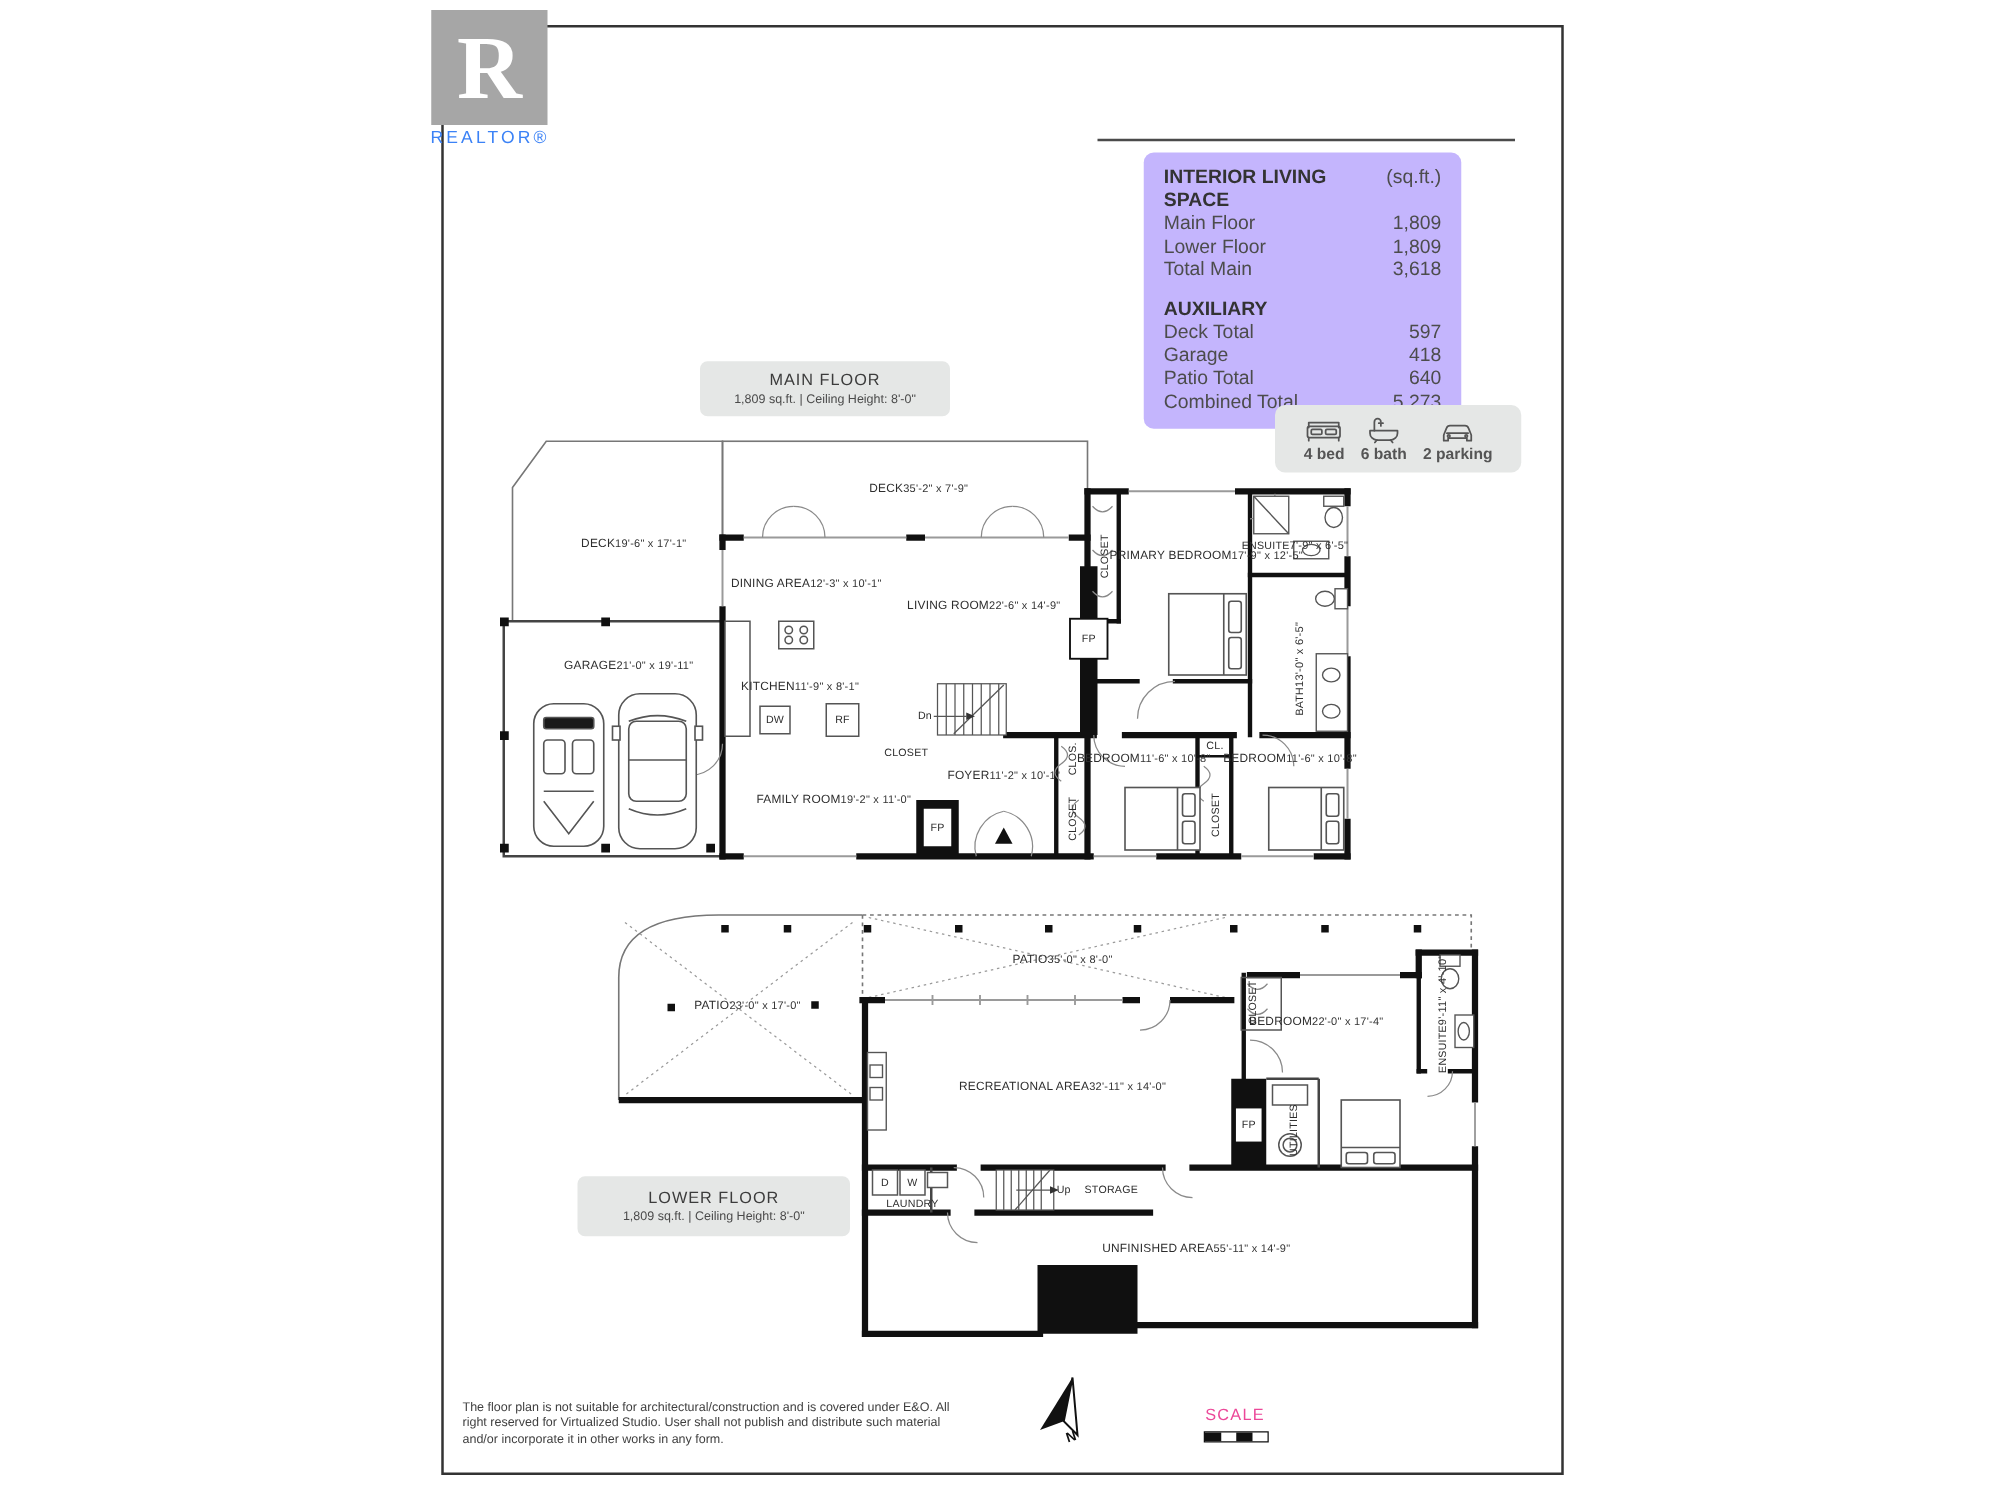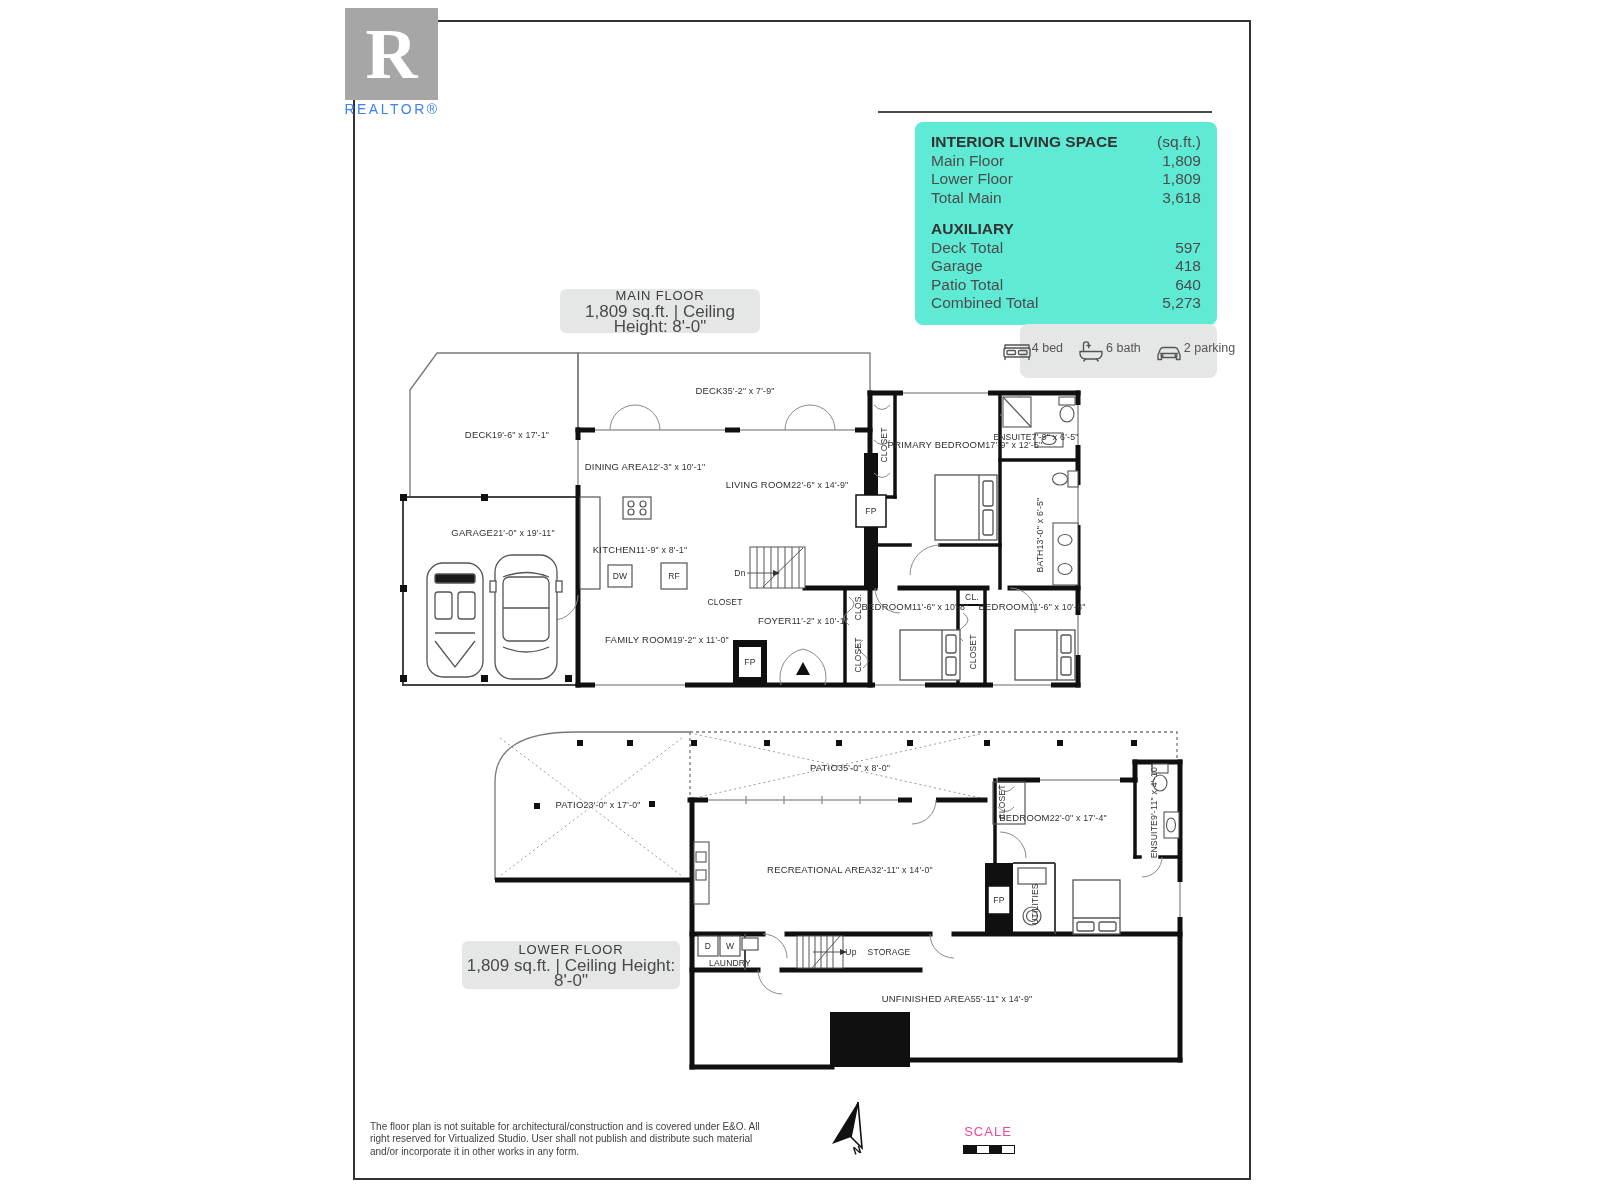"INTERIOR LIVING SPACE" .stats { background: #5eead4 -> #c4b5fd; width: 302px -> 254px }
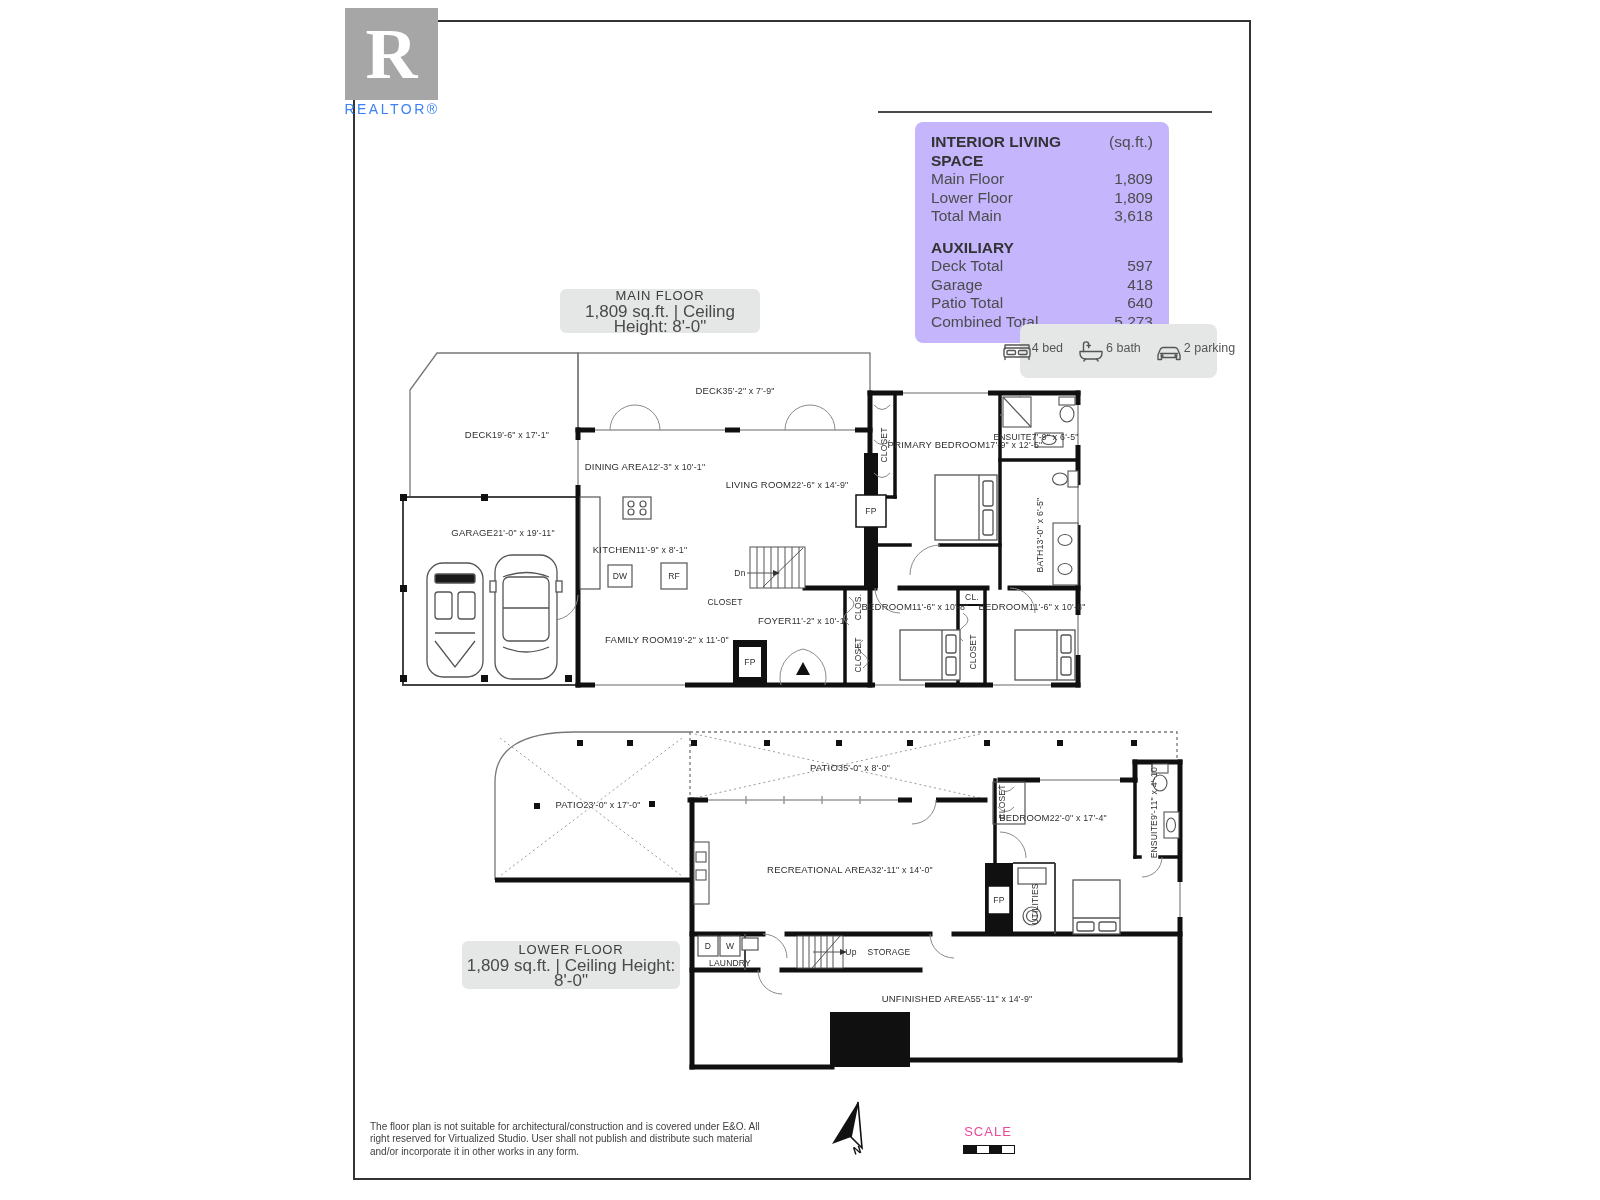"1,809 sq.ft. | Ceiling Height:" .floorbox .fs { font-size: 17px -> 10px }
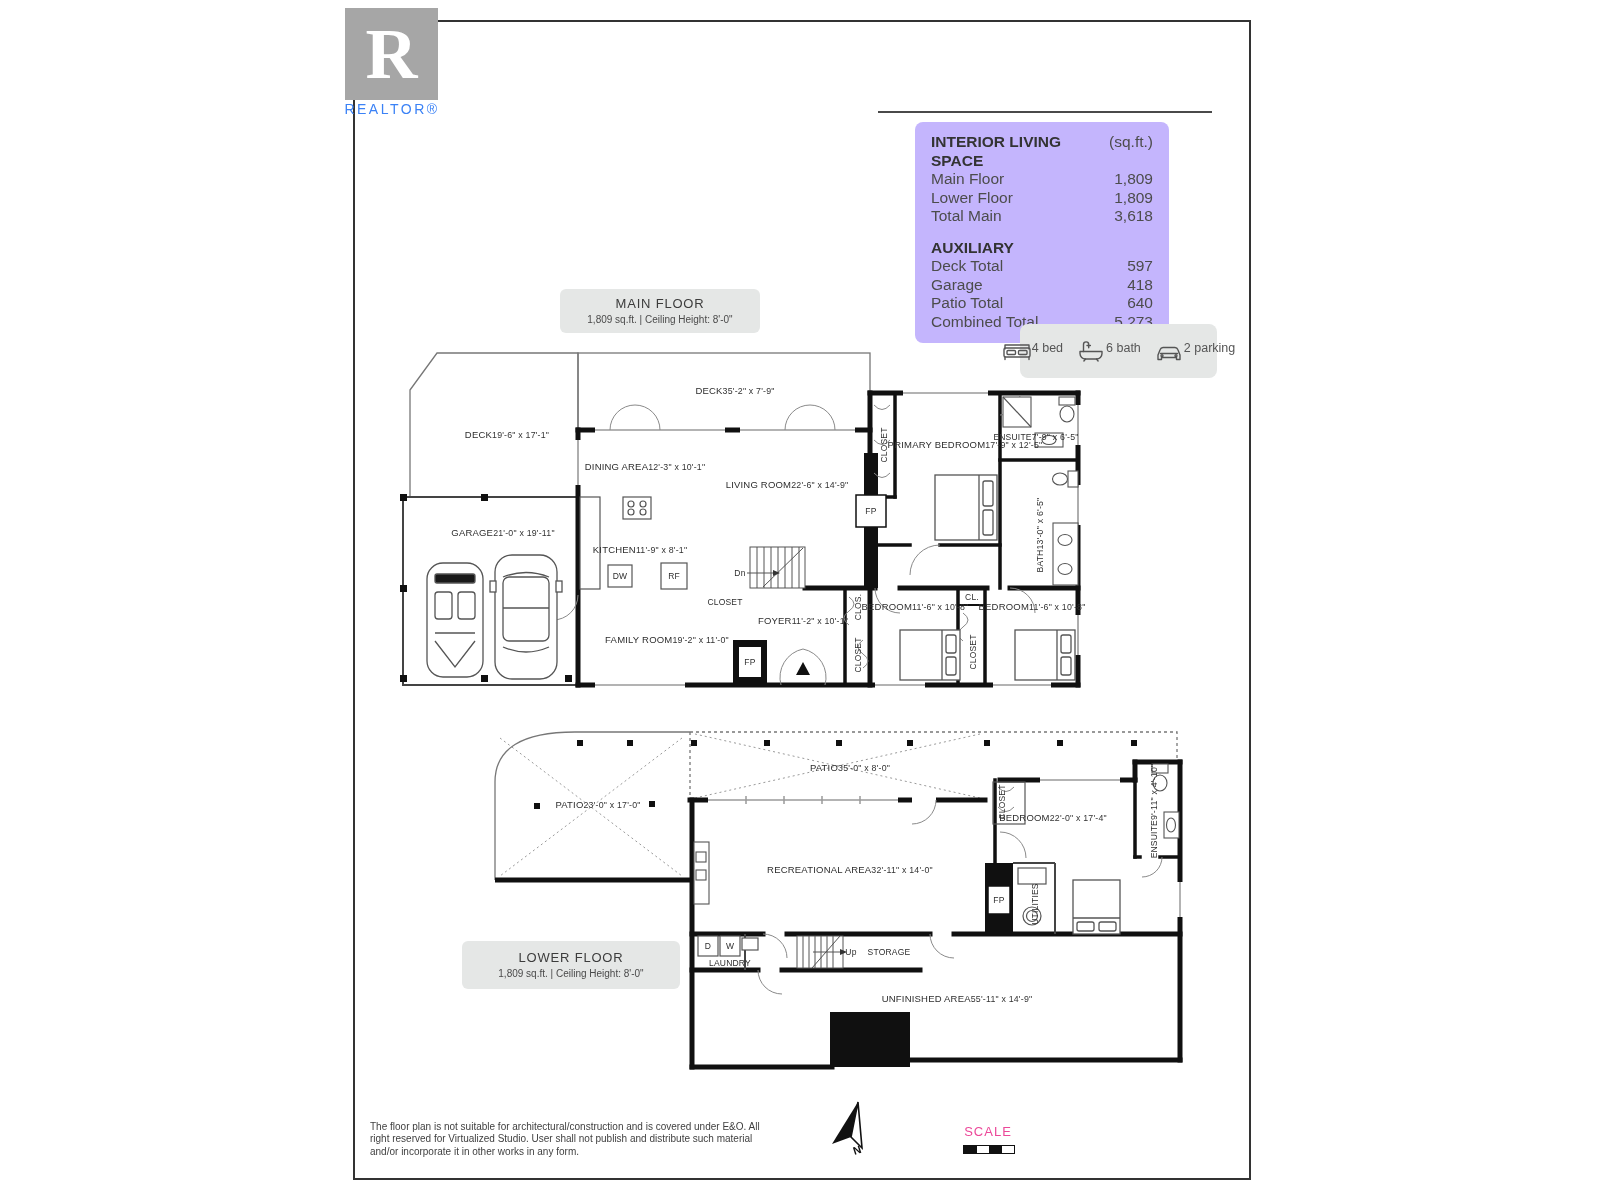"4 bed" .feat { align-items: none -> center; flex-direction: none -> column; font-weight: none -> bold }
